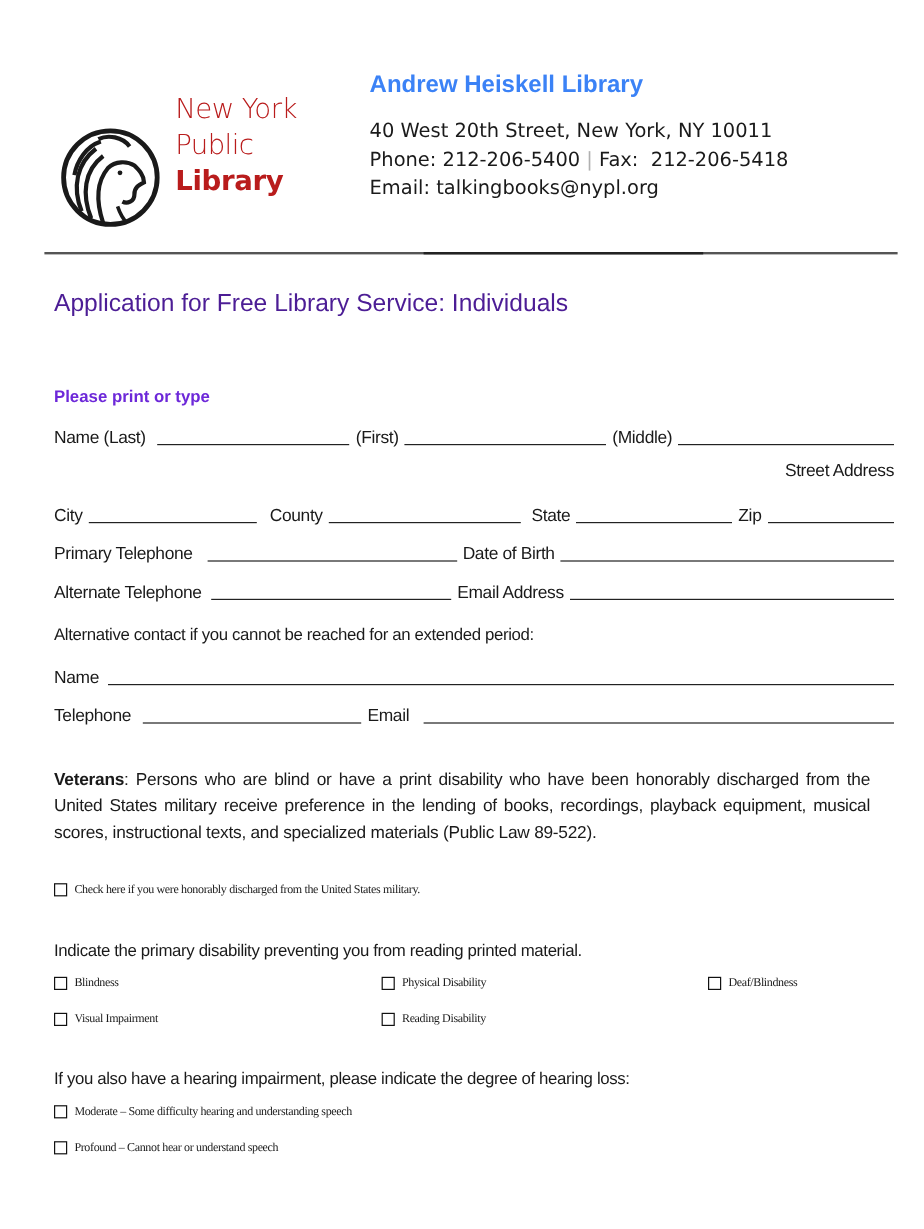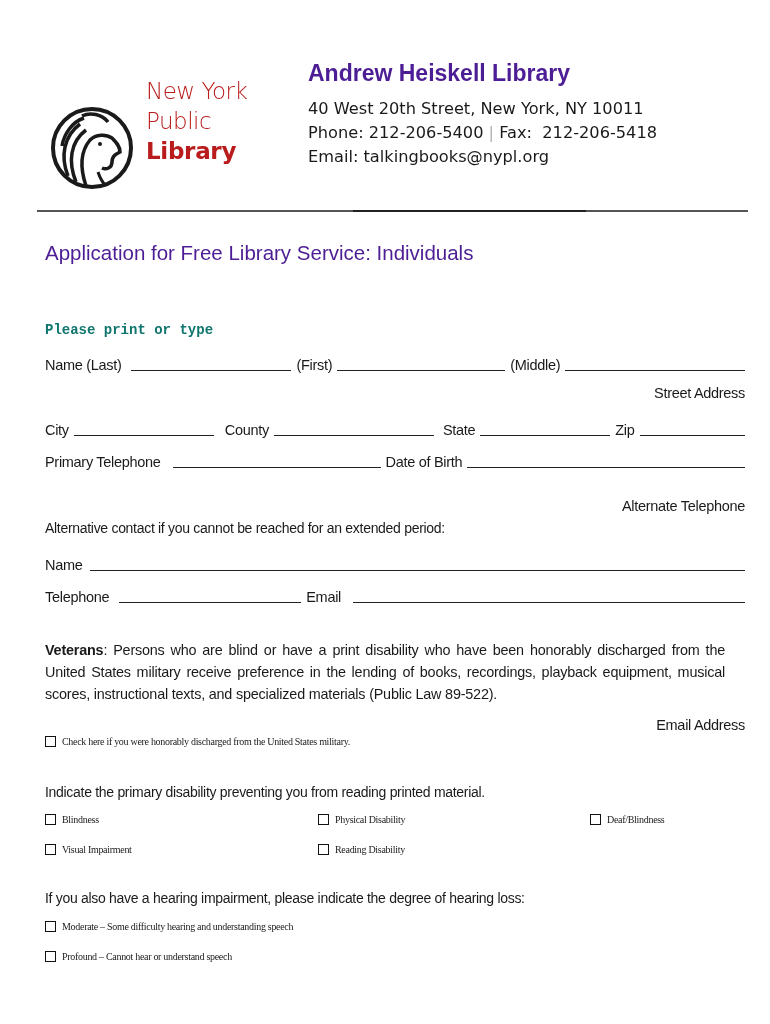"Andrew Heiskell Library" .lib-name { color: #4c1d95 -> #3b82f6; font-size: 23px -> 20px }
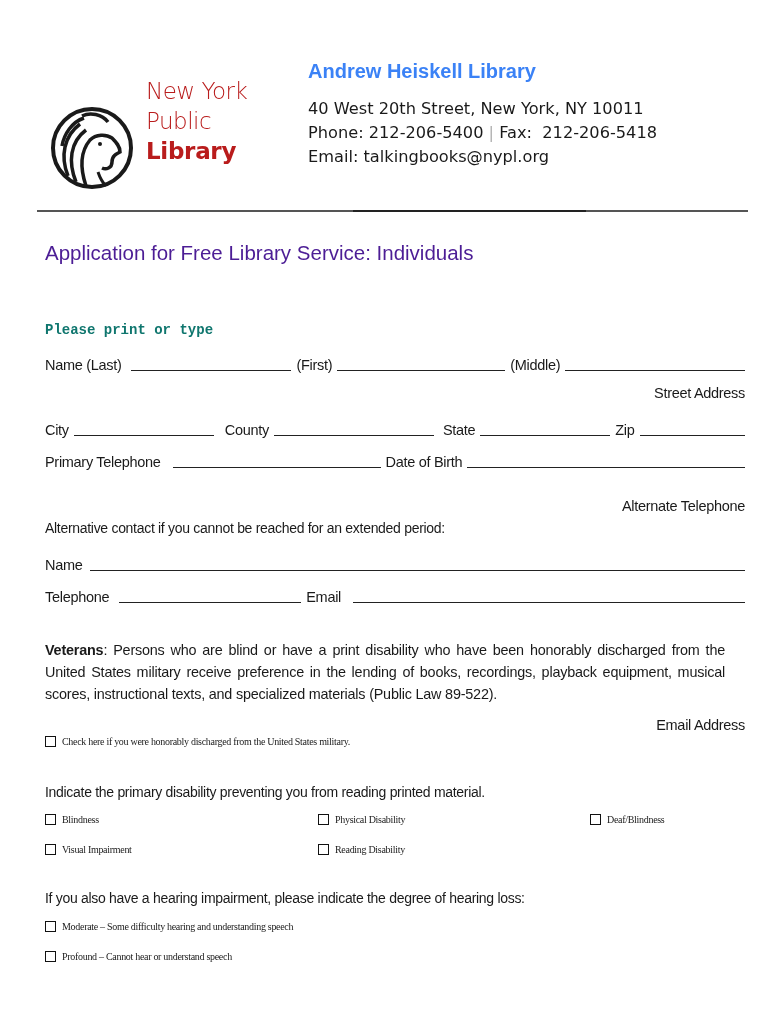"Please print or type" .print { color: #0f766e -> #6d28d9; font-family: Liberation Mono, monospace -> Liberation Sans, sans-serif }
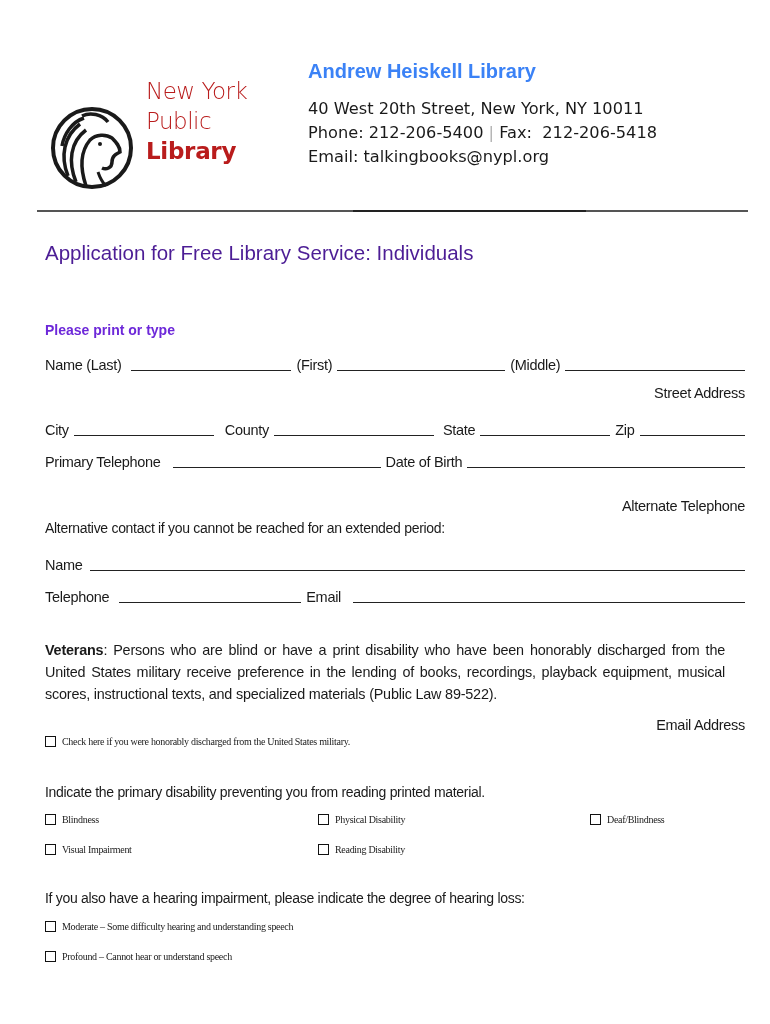"Alternate Telephone" div.row { flex-direction: column -> none; top: 498px -> 482px }
